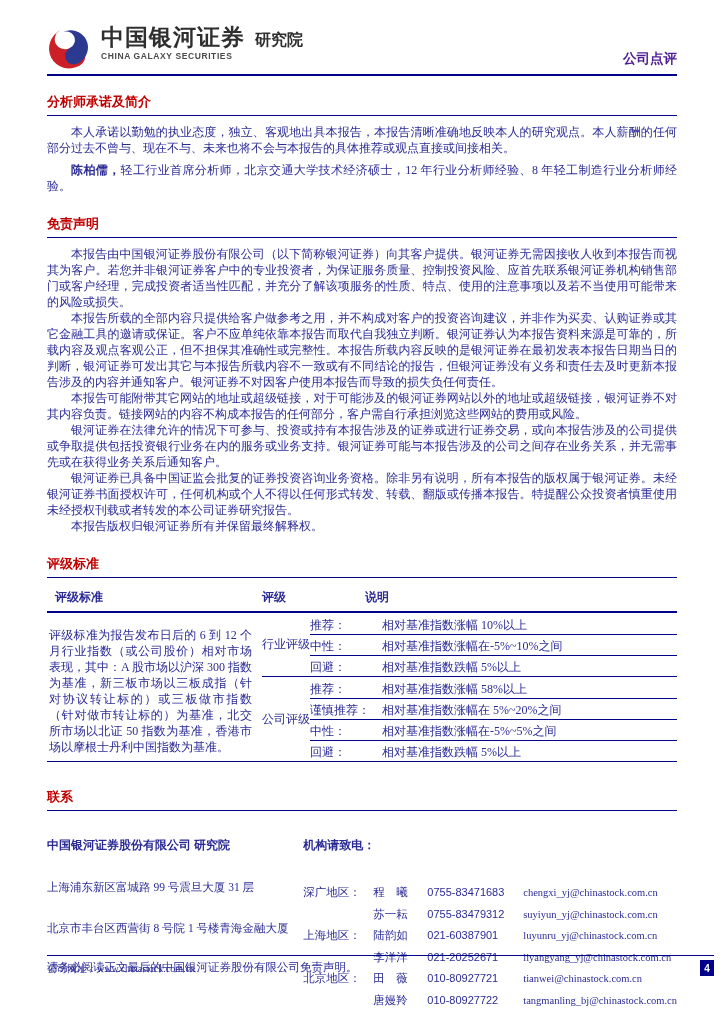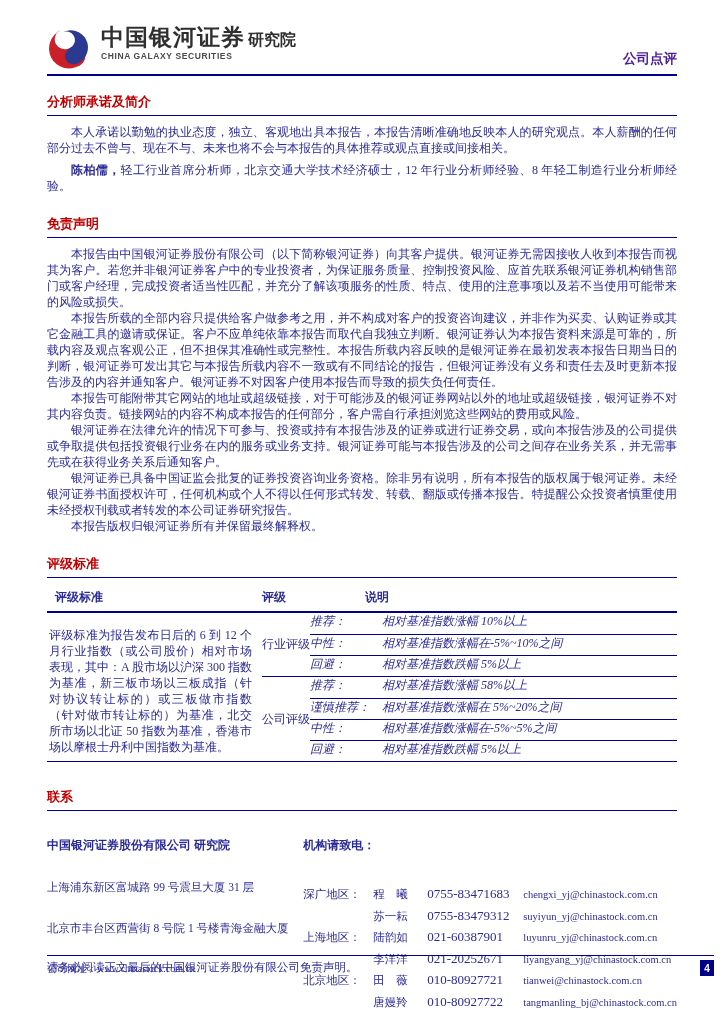"中国银河证券" .brand-row { gap: 3px -> 10px }
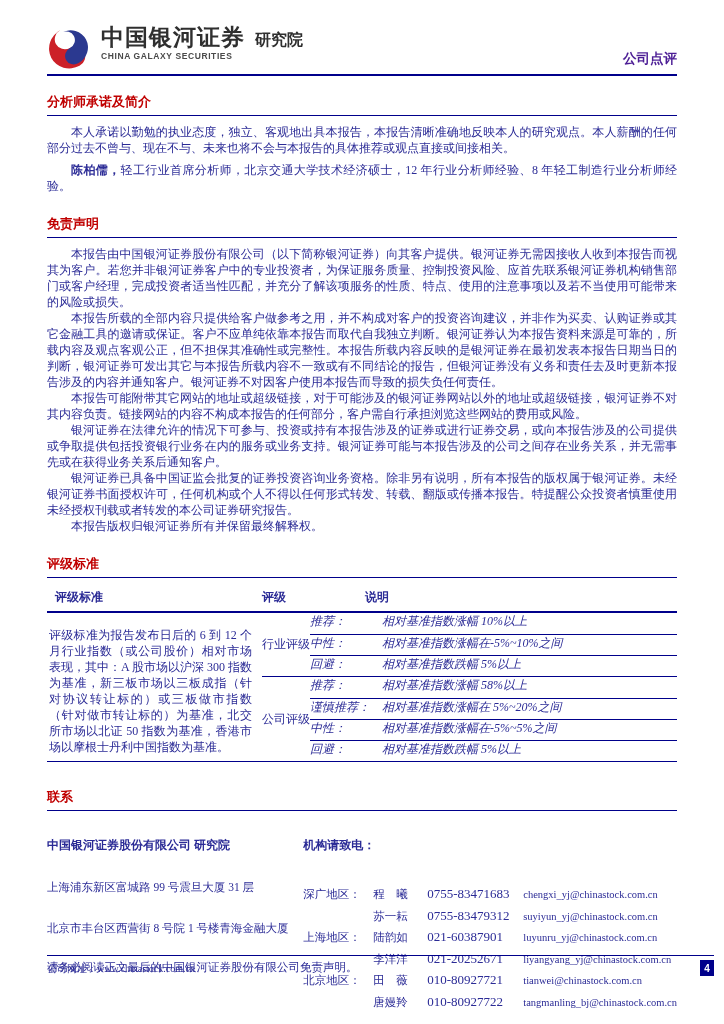"推荐：" .rt-row { align-items: flex-start -> flex-end; font-style: italic -> none }
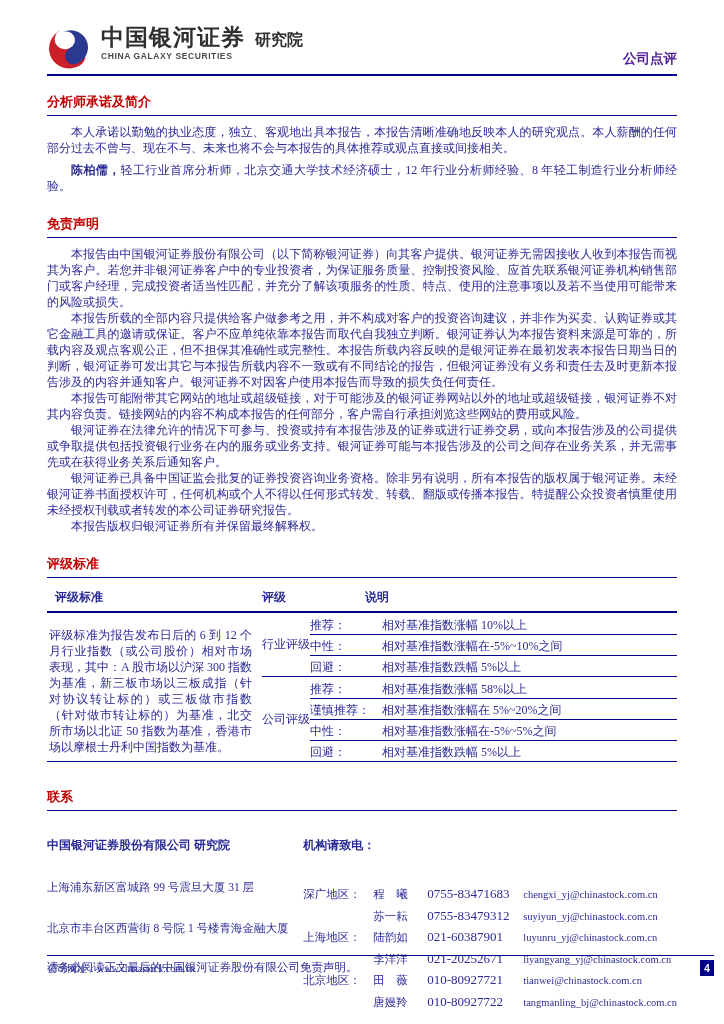"0755-83471683" .call-phone { font-family: Liberation Serif, serif -> Liberation Sans, sans-serif; font-size: 13px -> 11px }
